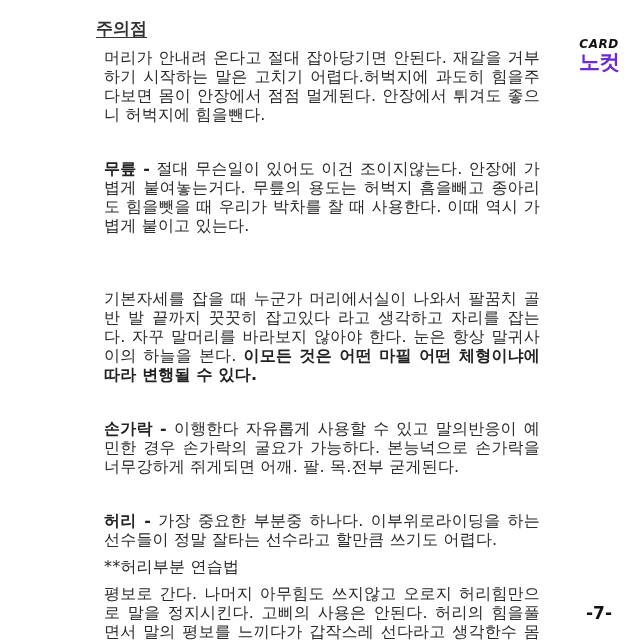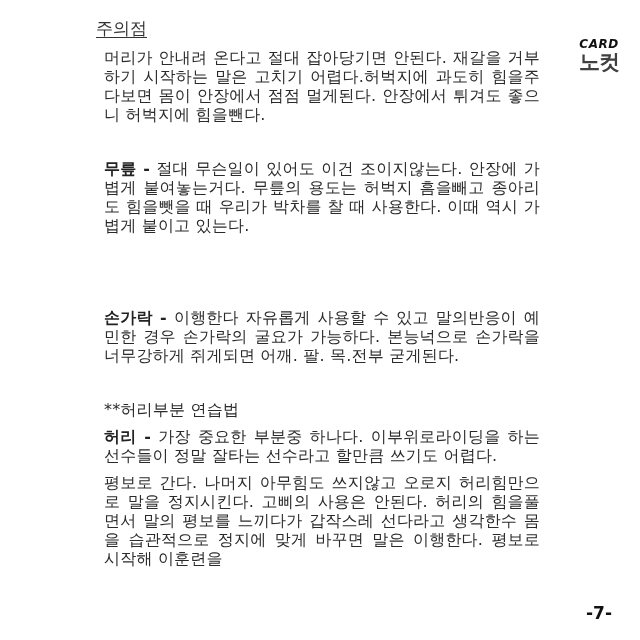"주의점" .title { font-weight: normal -> bold }
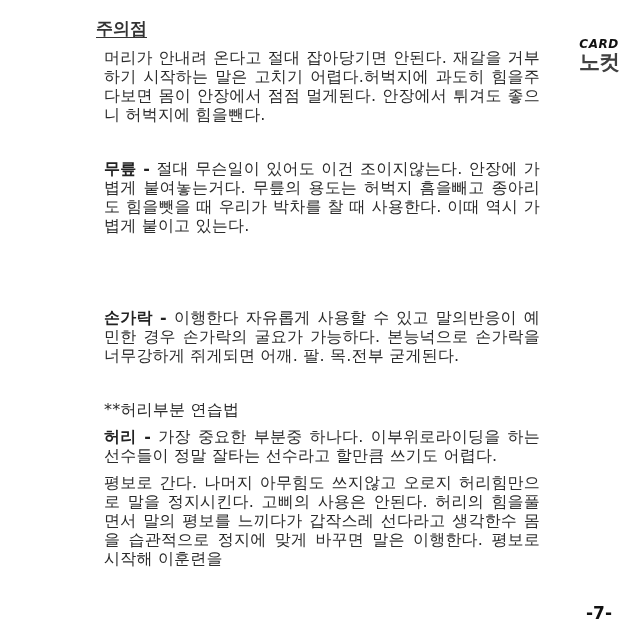"노컷" .logo-ko { color: #404040 -> #6d28d9 }
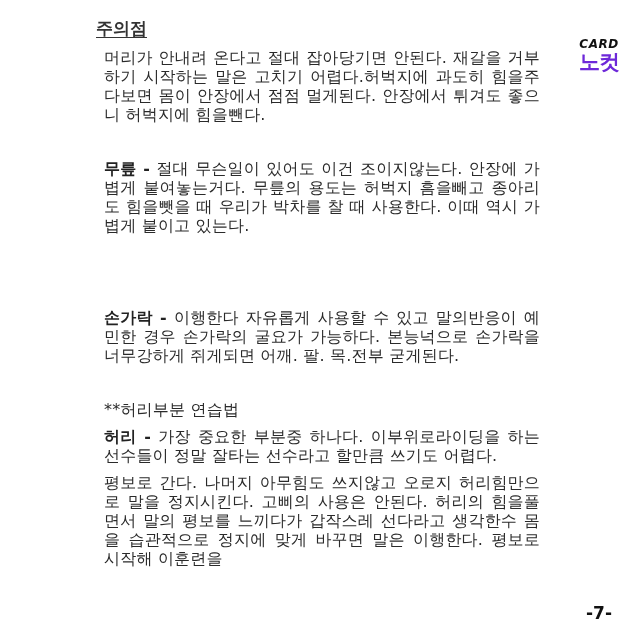"기본자세를 잡을 때 누군가 머리에서실이" p.para { html: none -> <p><span>기본자세를 잡을 때 누군가 머리에서실이 나와서 팔꿈치 골반 발 끝까지 꿋꿋히 잡고있다 라고 생각하고 자리를 잡는다. 자꾸 말머리를 바라보지 않아야 한다. 눈은 항상 말귀사이의 하늘을 본다. </span><span>이모든 것은 어떤 마필 어떤 체형이냐에 따라 변행될 수 있다.</span></p> }
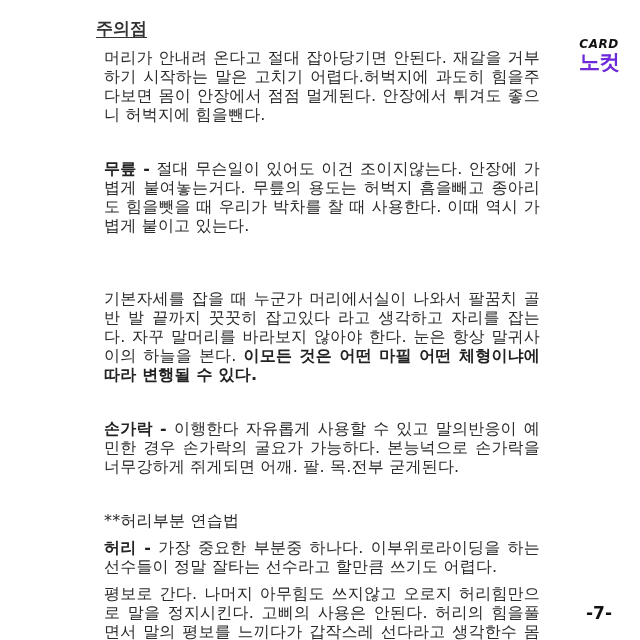"**허리부분 연습법" p.para { order: before "허리 - 가장 중요한 부분중" -> after "허리 - 가장 중요한 부분중" }
